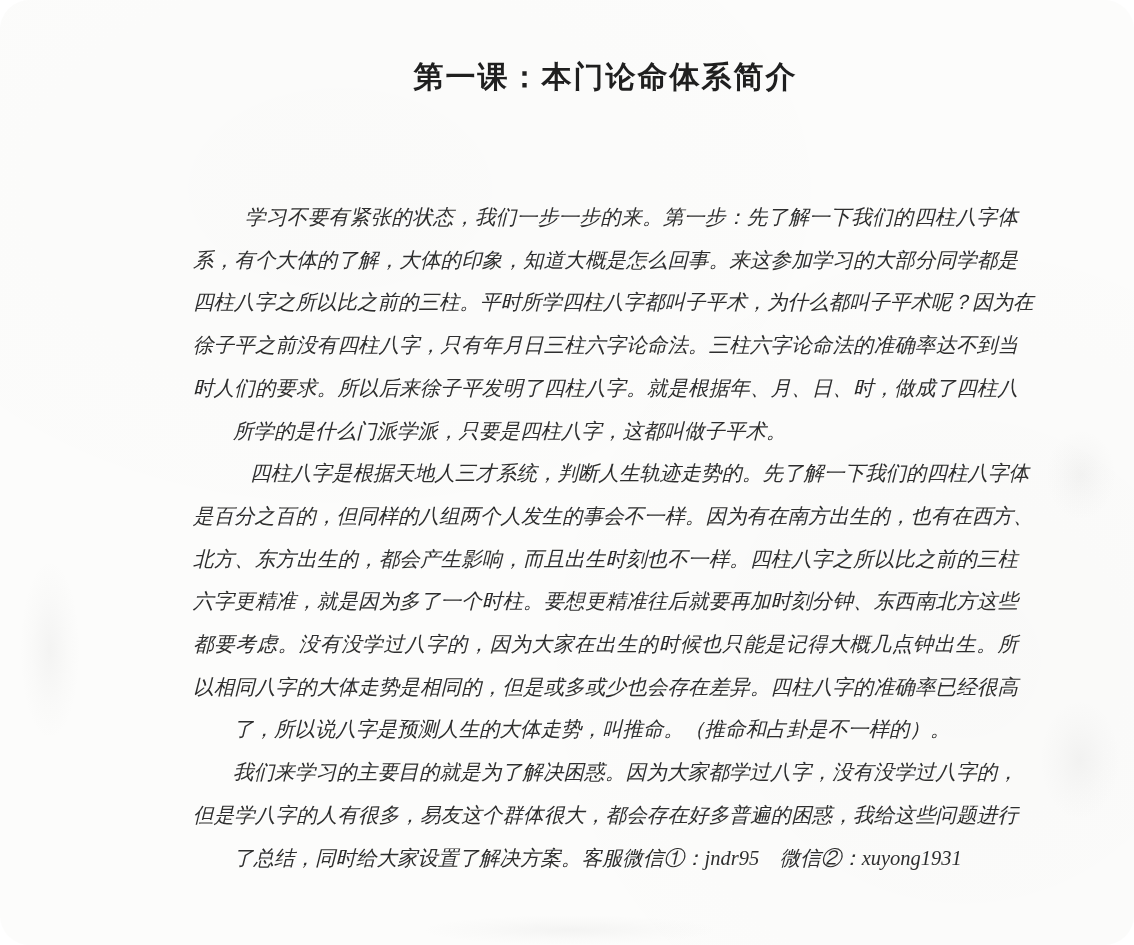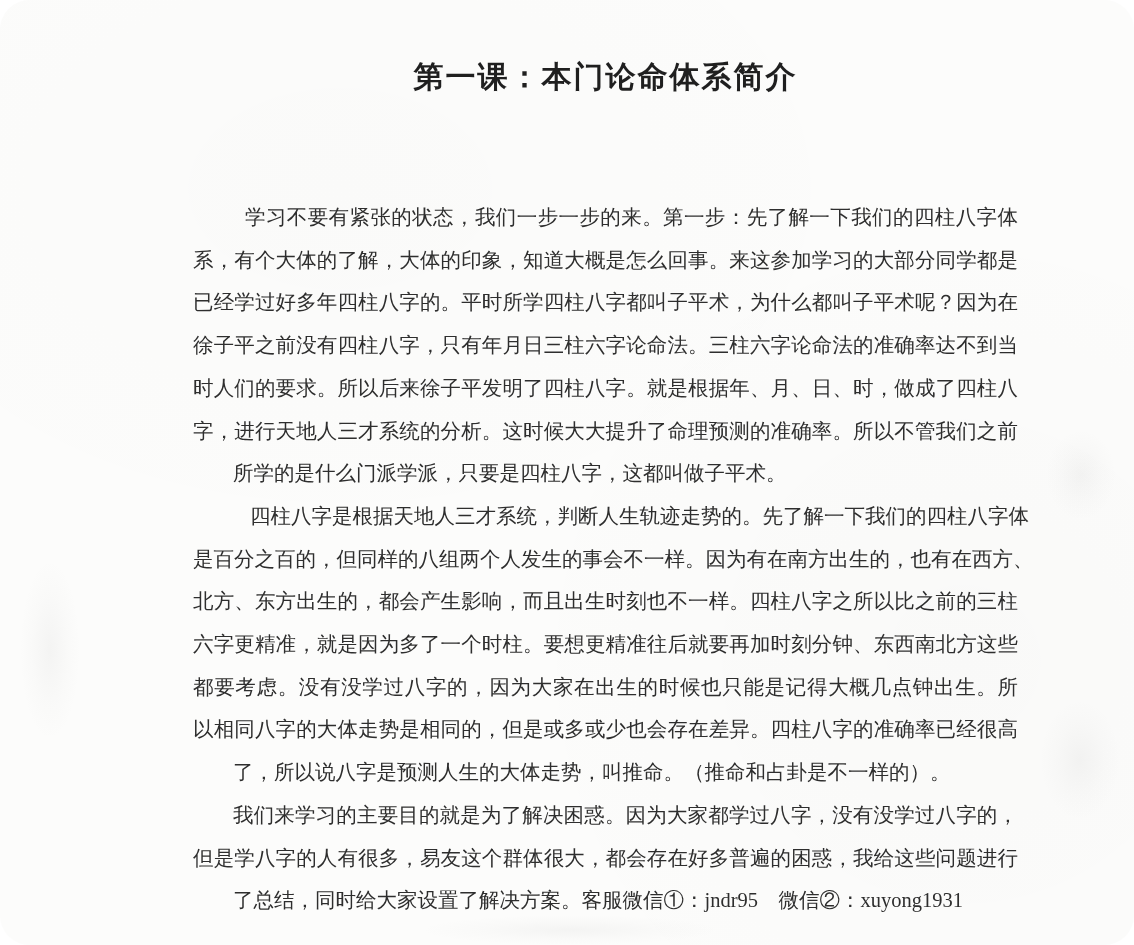"学习不要有紧张的状态，我们一步一步的来。第一步：先了解一下我们的四柱八字体" .doc-body .line { font-style: none -> italic }
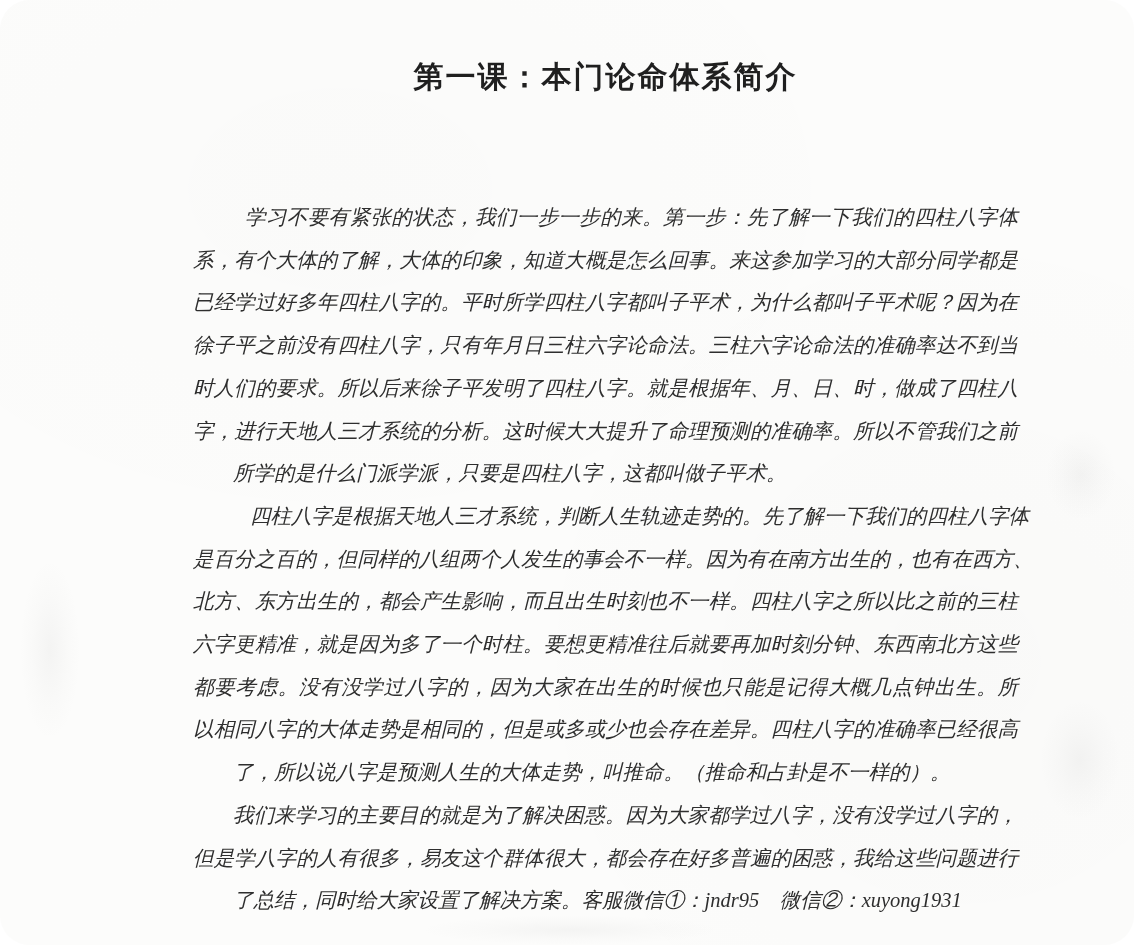"已经学过好多年四柱八字的。平时所学四柱八字都叫子平术，为什么都叫子平术呢？因为在" div.line { text: 已经学过好多年四柱八字的 -> 四柱八字之所以比之前的三柱 }
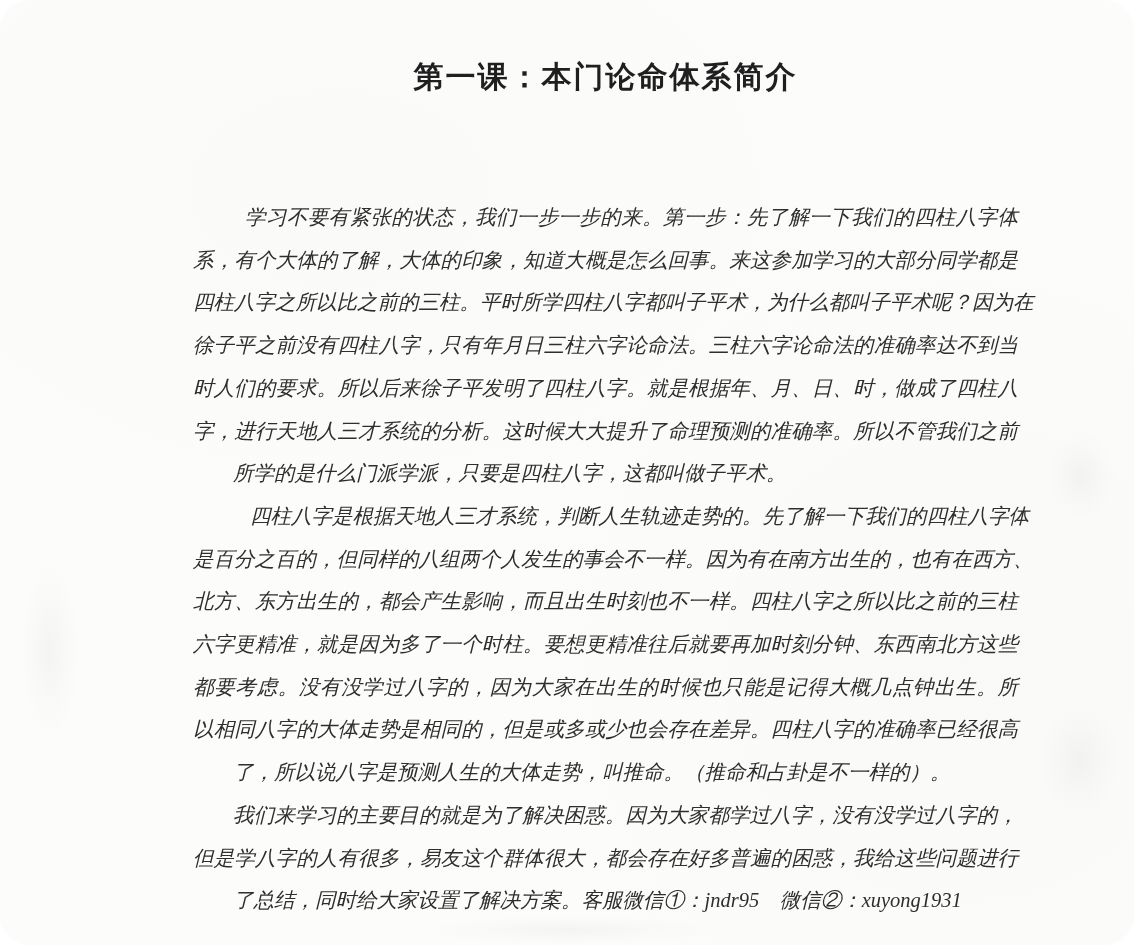"字，进行天地人三才系统的分析。这时候大大提升了命理预测的准确率。所以不管我们之前" div.line { html: <div>字，进行天地人三才系统的分析。这时候大大提升了命理预测的准确率。所以不管我们之前</div> -> none }
